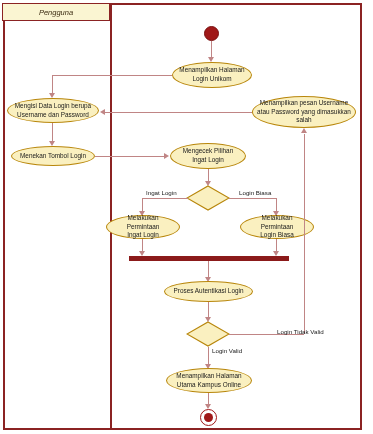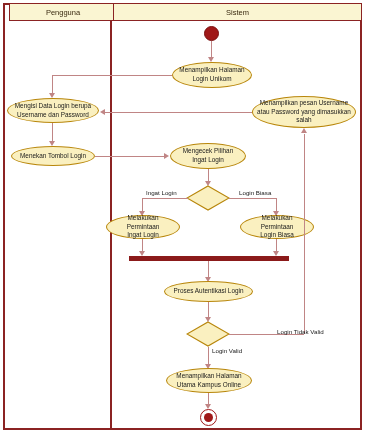"Pengguna" .lane-header.left { font-style: none -> italic; left: 9px -> 2px }
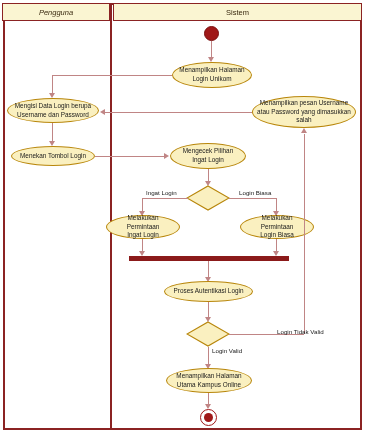"Sistem" div.lane-header { html: <div> <span>Sistem</span> </div> -> none }
